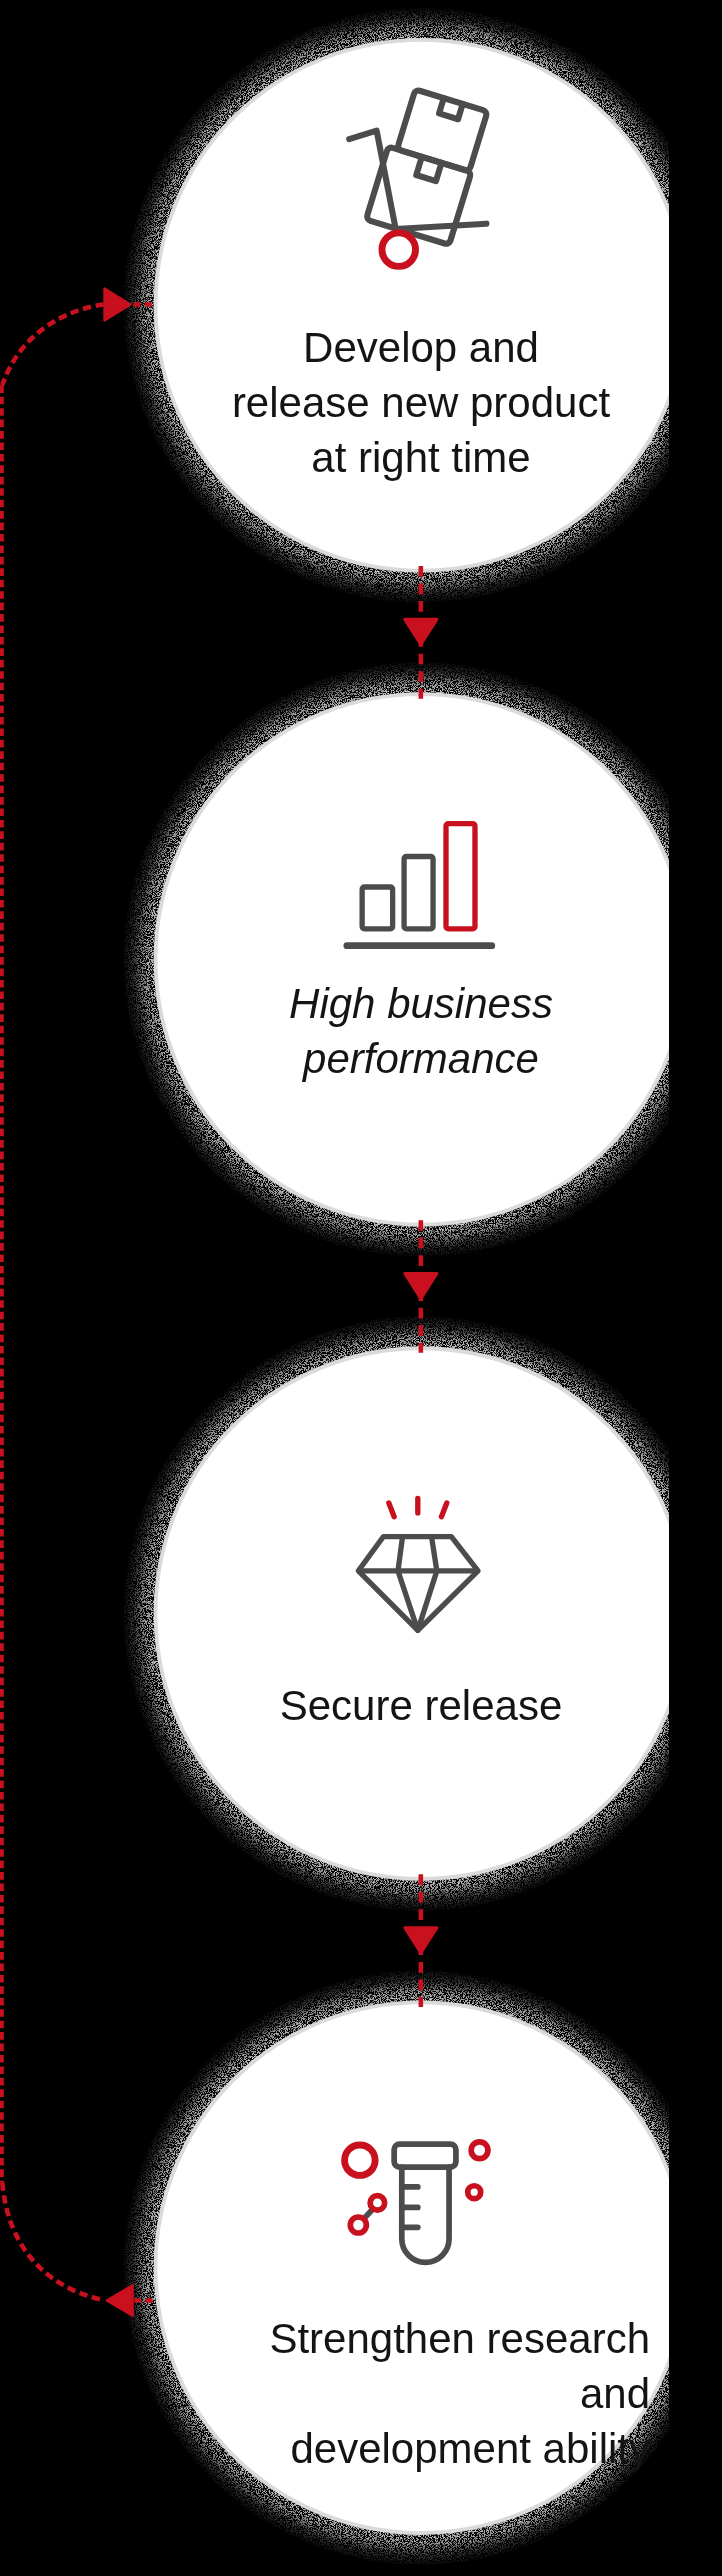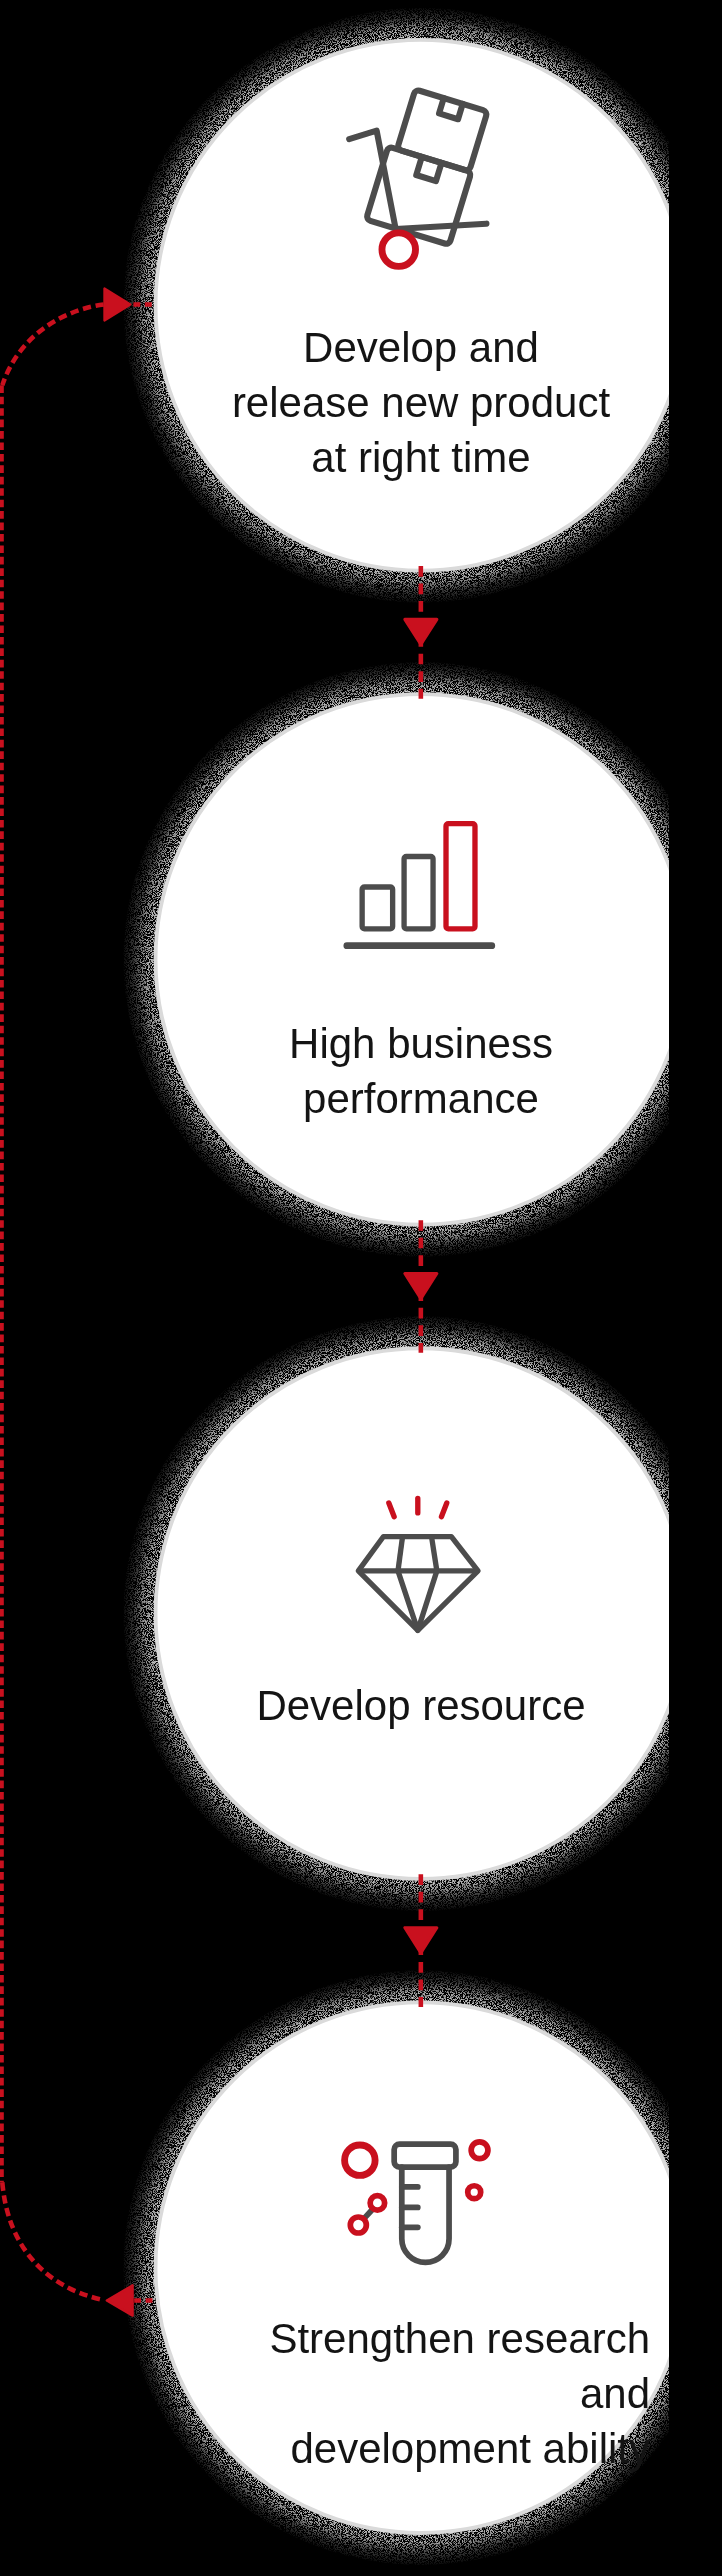"High business" .lbl2 { font-style: none -> italic; top: 1016px -> 976px }
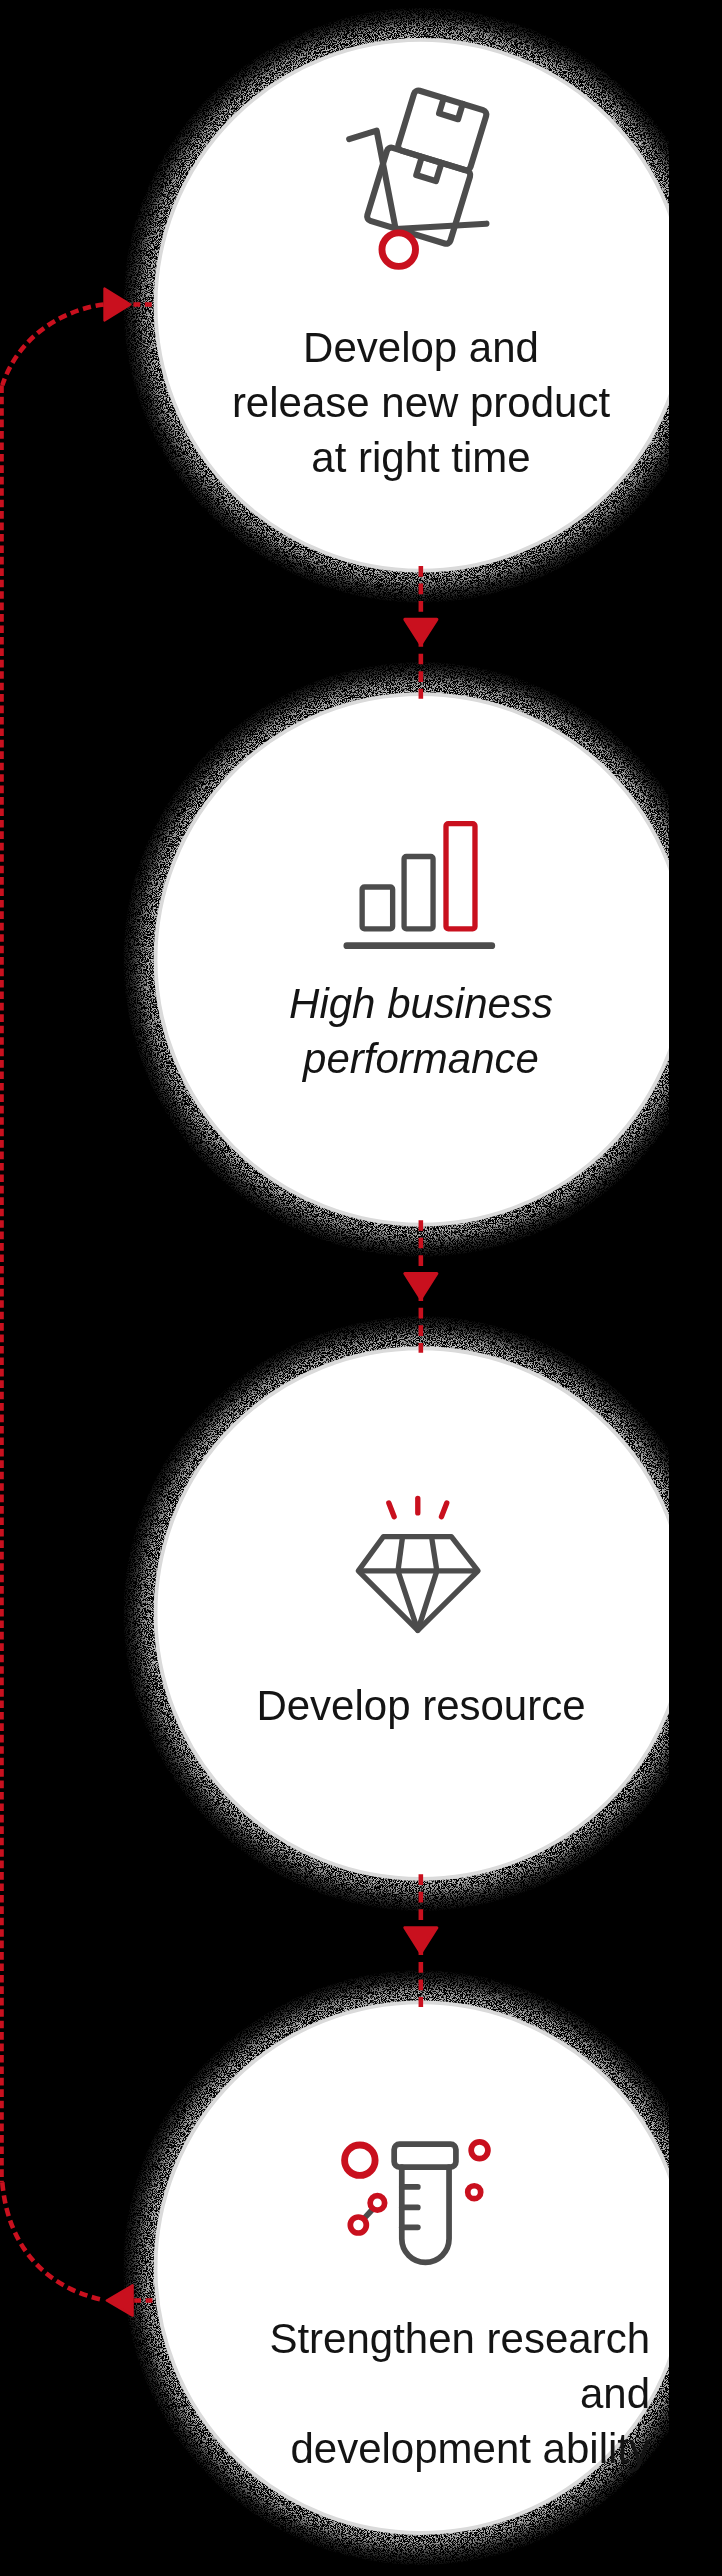"Develop resource" div.step-label { text: Develop resource -> Secure release }
